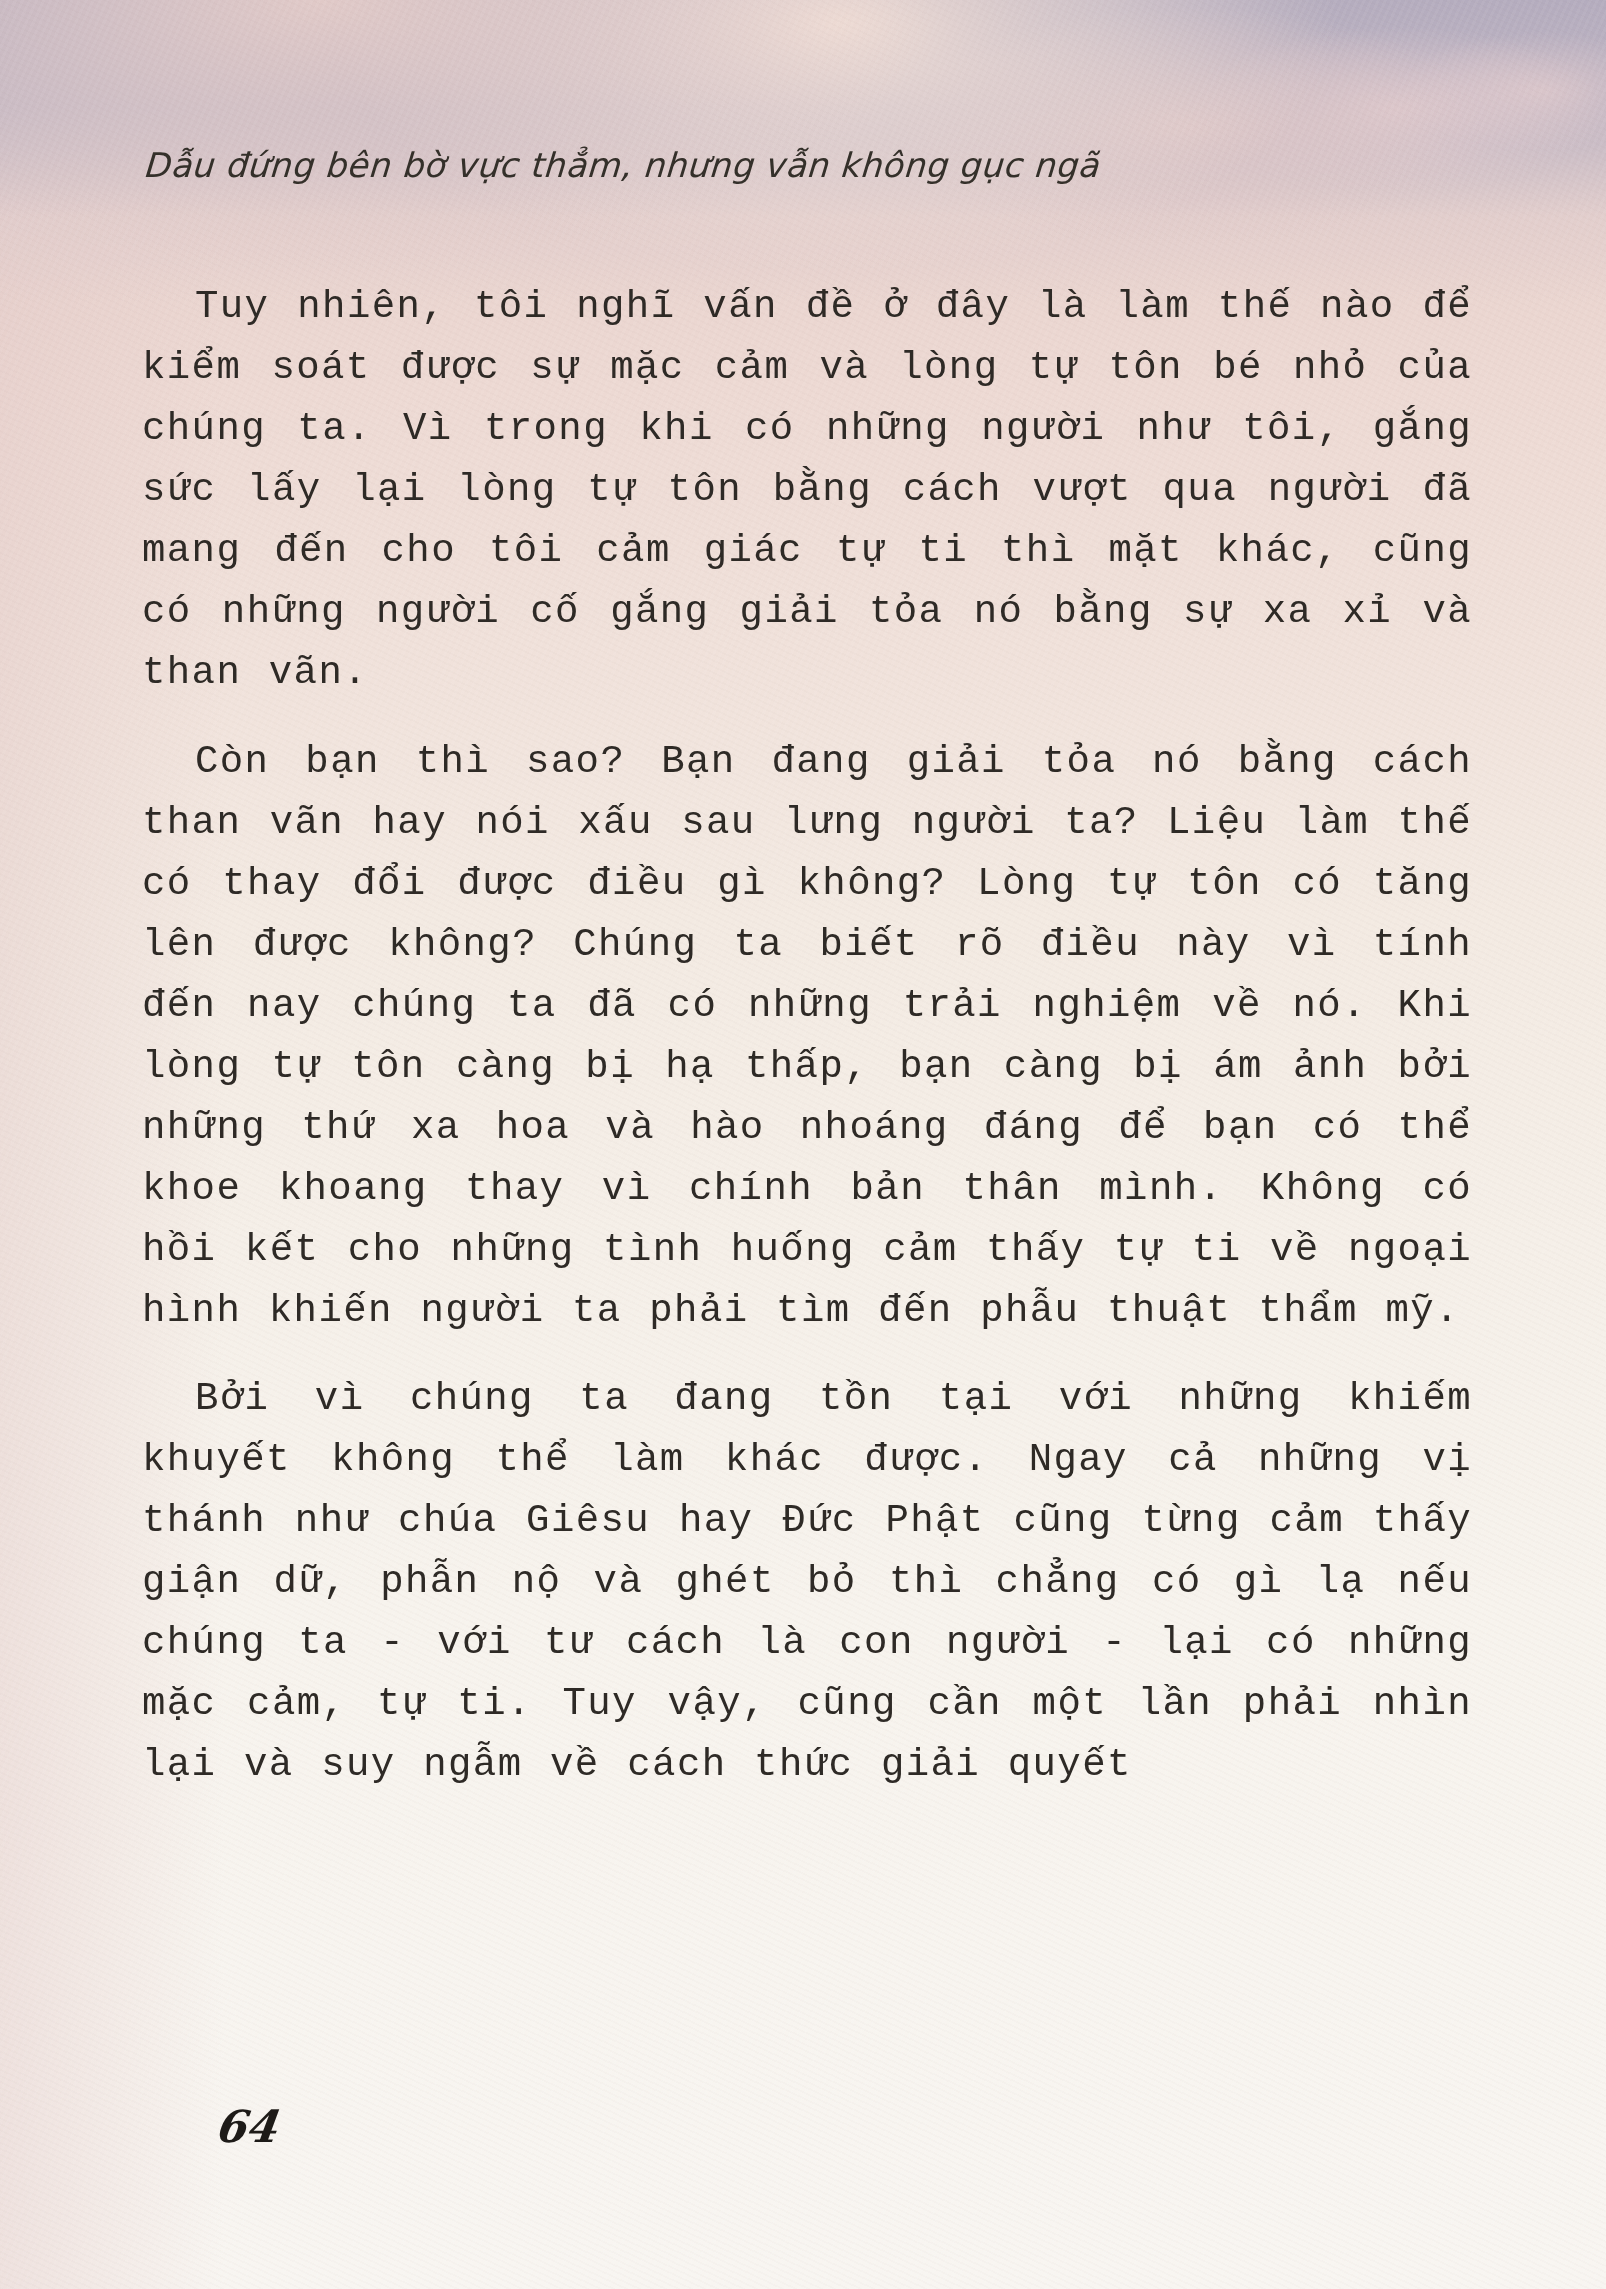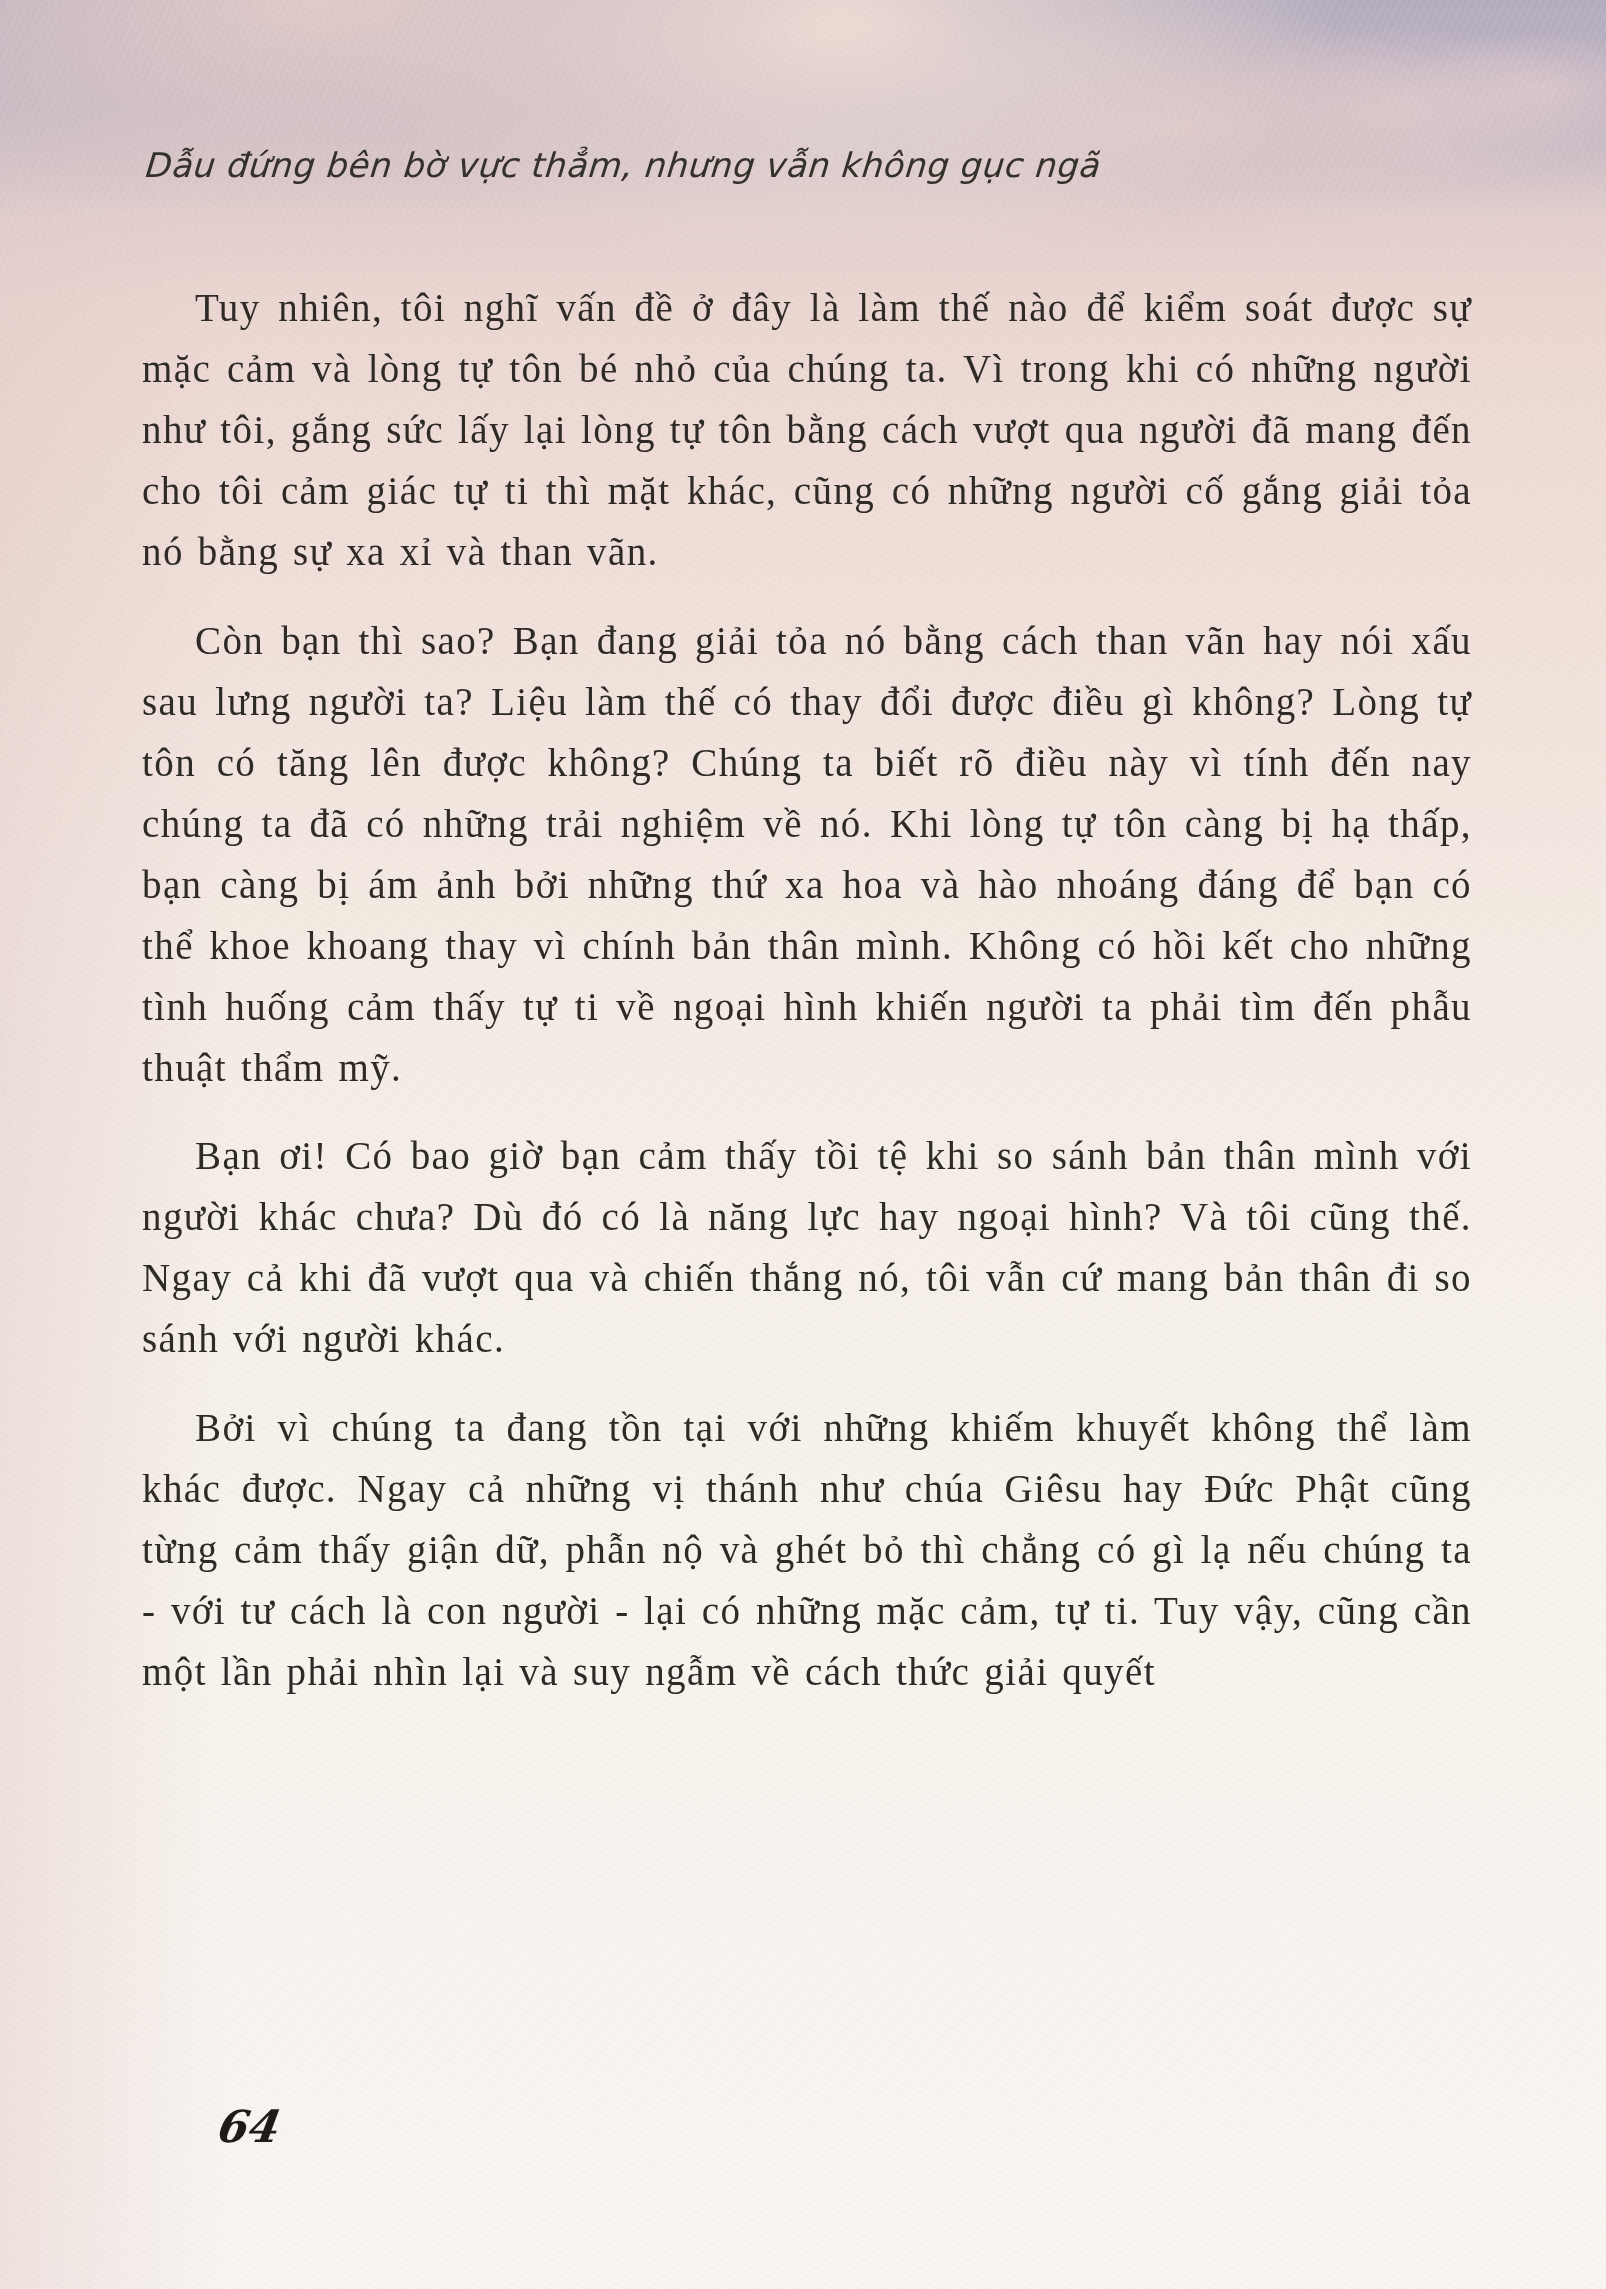"Tuy nhiên, tôi nghĩ vấn" .text-block { font-family: Liberation Serif, serif -> Liberation Mono, monospace }
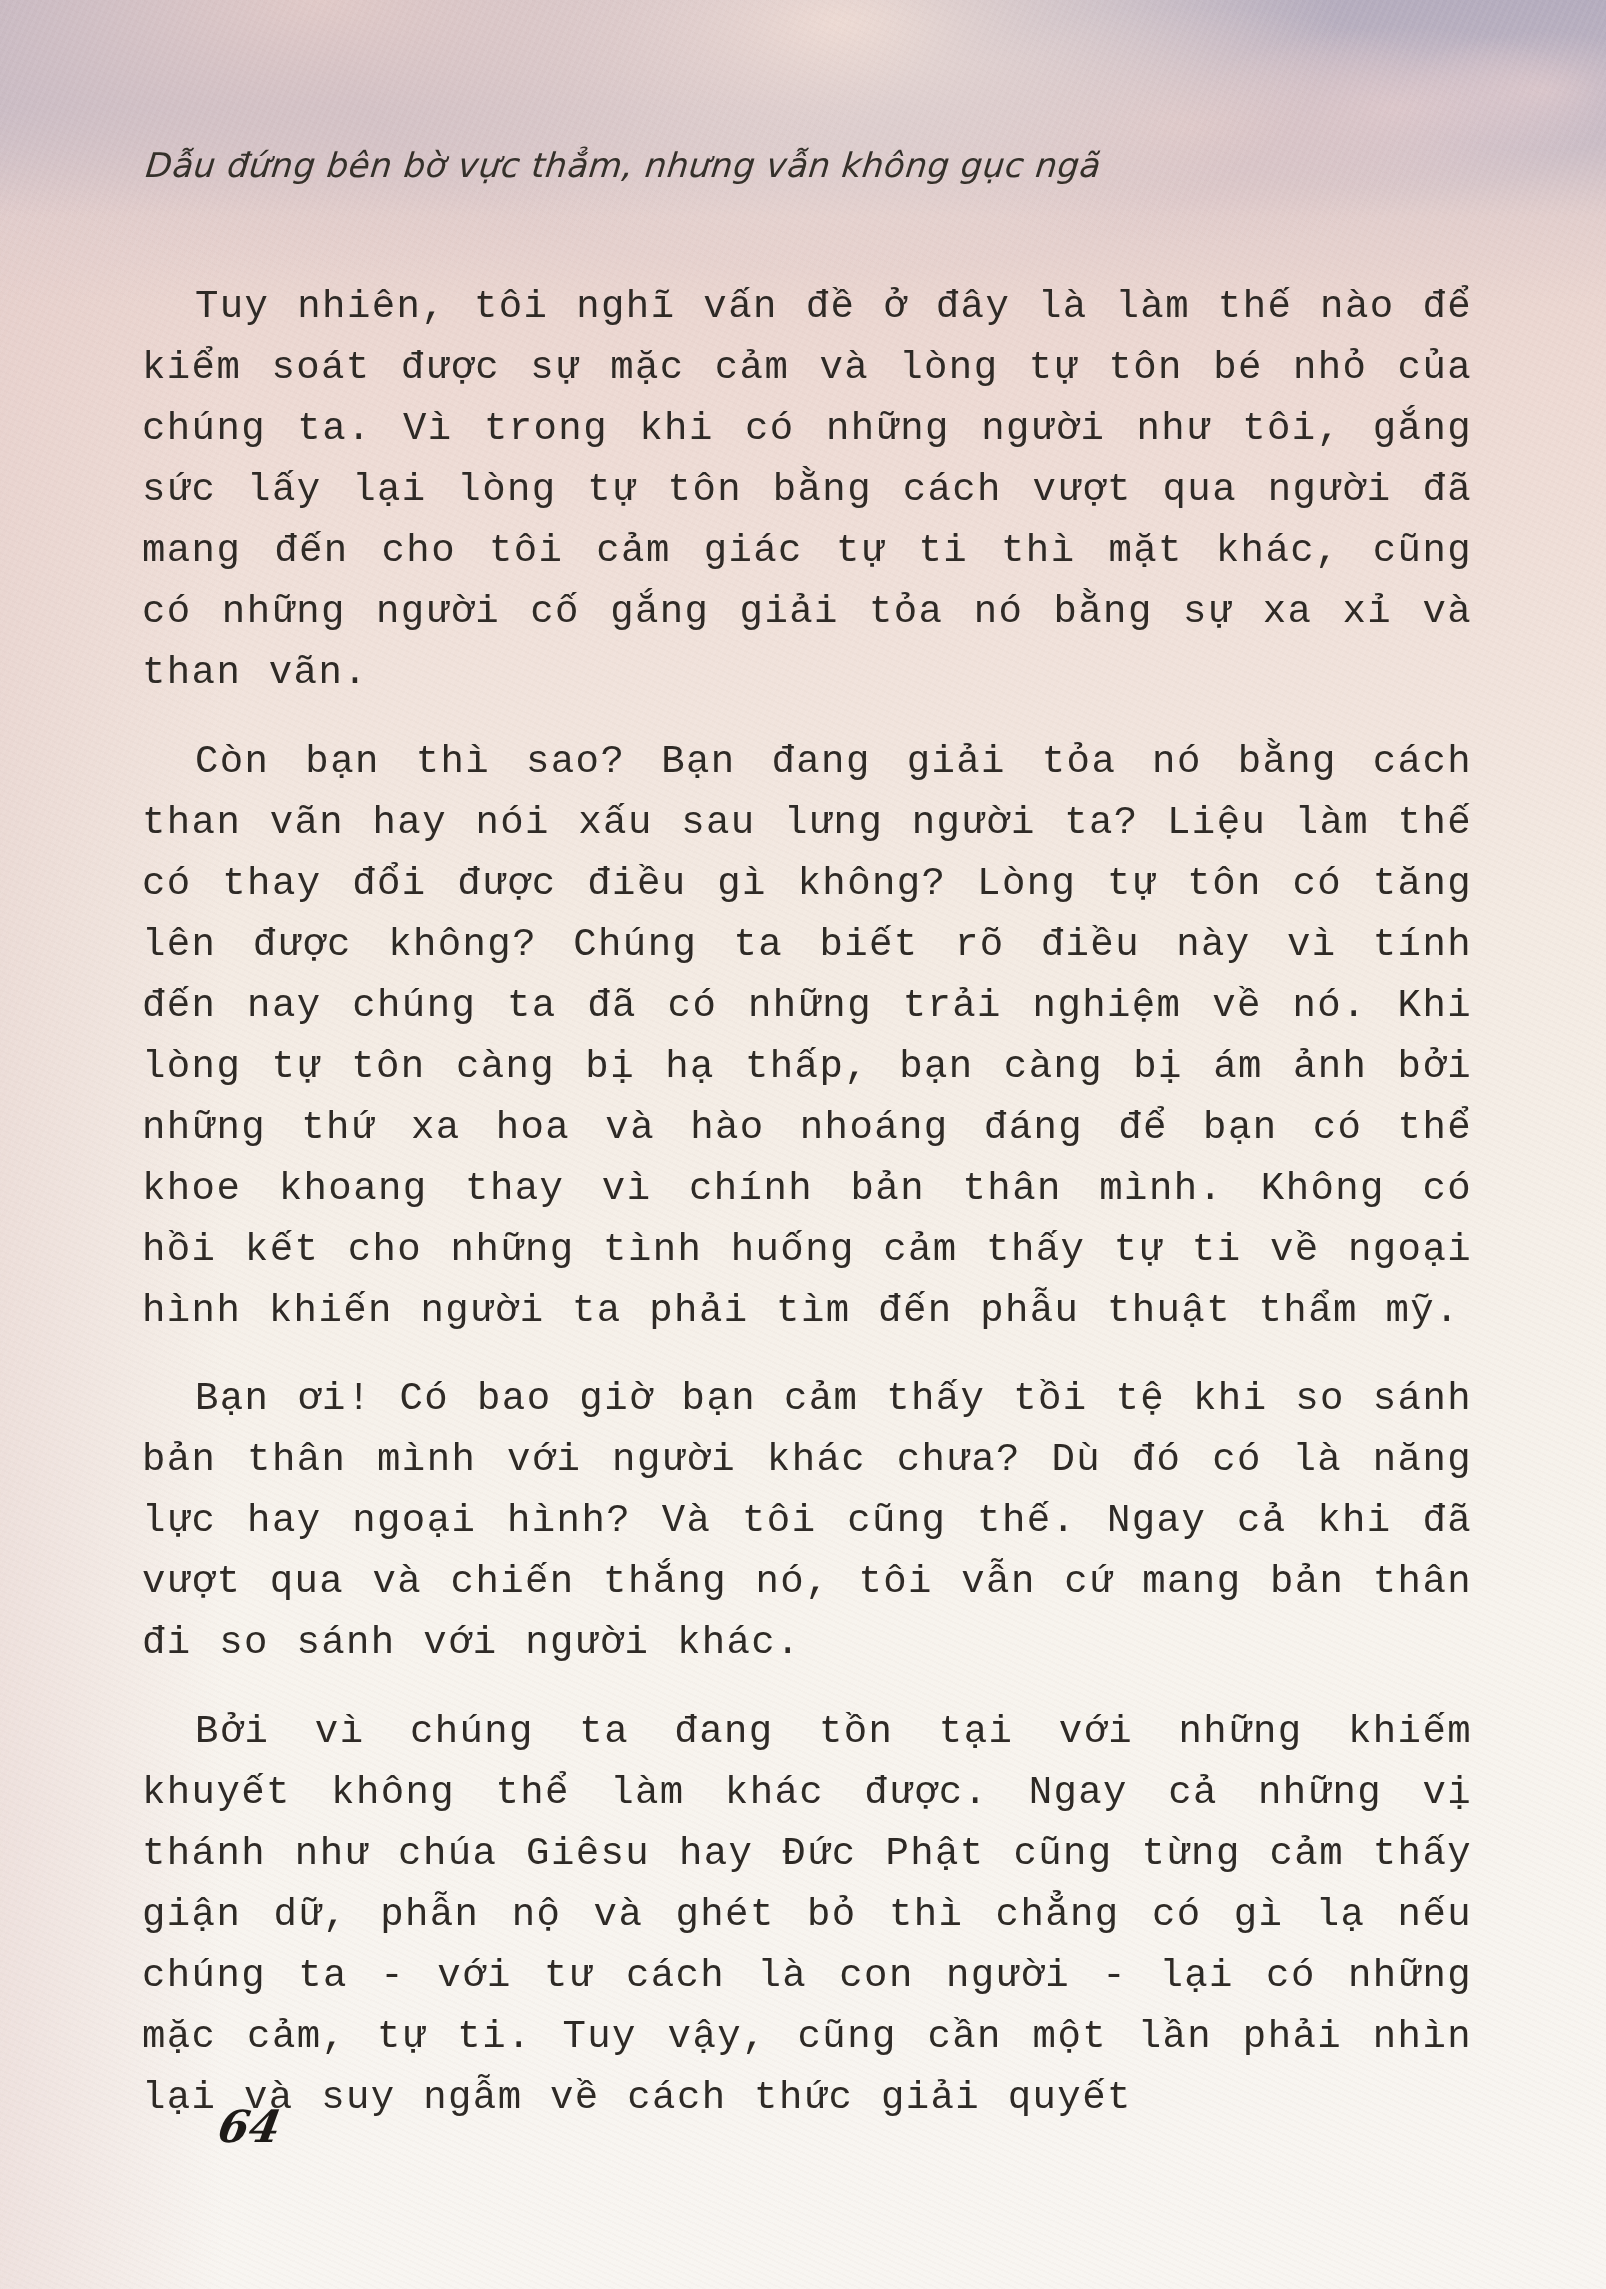"Bạn ơi! Có bao giờ" p { html: <p>Bạn ơi! Có bao giờ bạn cảm thấy tồi tệ khi so sánh bản thân mình với người khác chưa? Dù đó có là năng lực hay ngoại hình? Và tôi cũng thế. Ngay cả khi đã vượt qua và chiến thắng nó, tôi vẫn cứ mang bản thân đi so sánh với người khác.</p> -> none }
